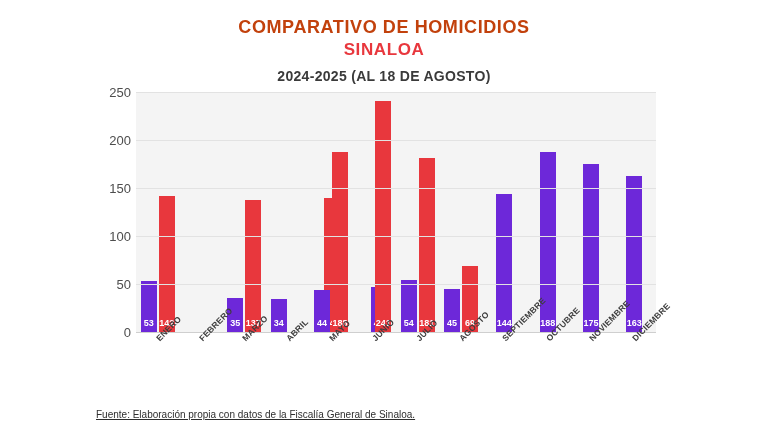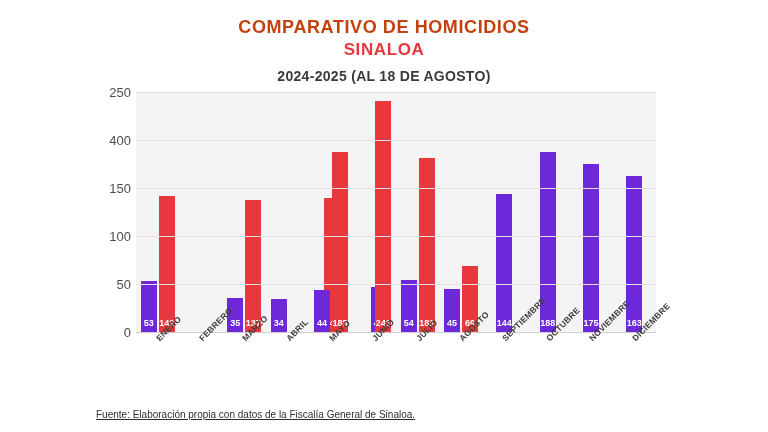"400" div.y-tick { text: 400 -> 200 }
